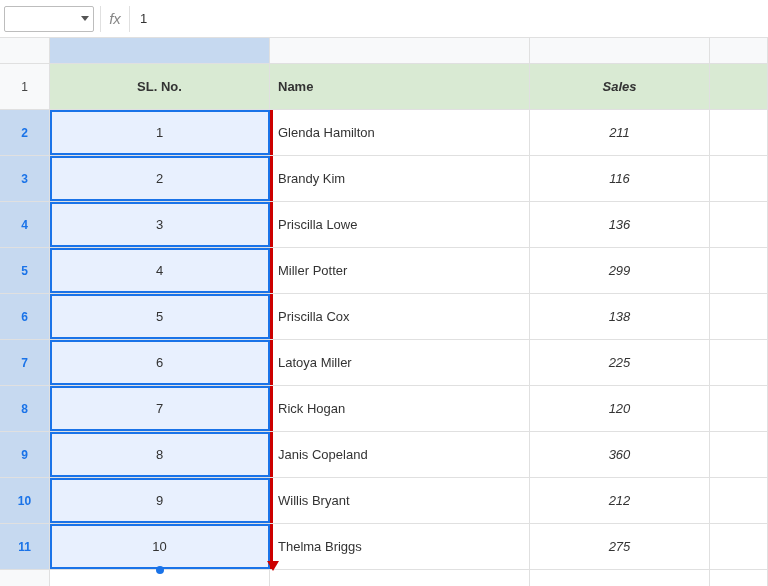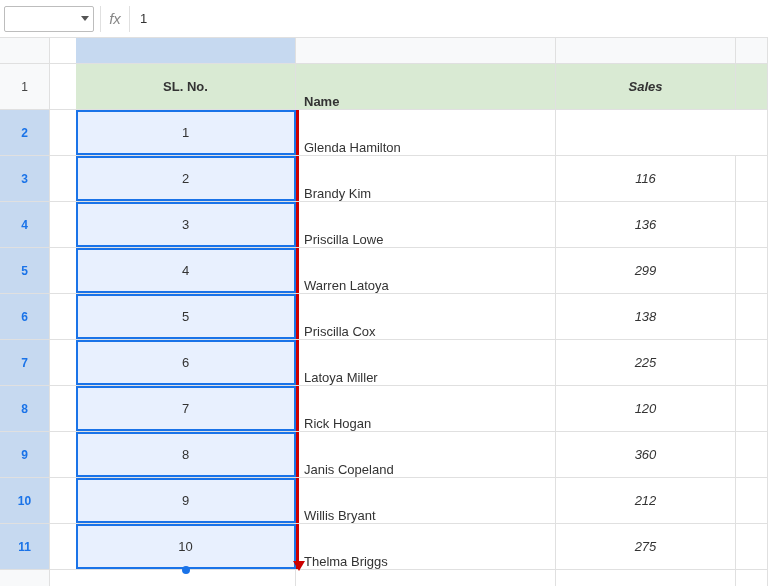"SL. No." .col-a { margin-left: 26px -> none }
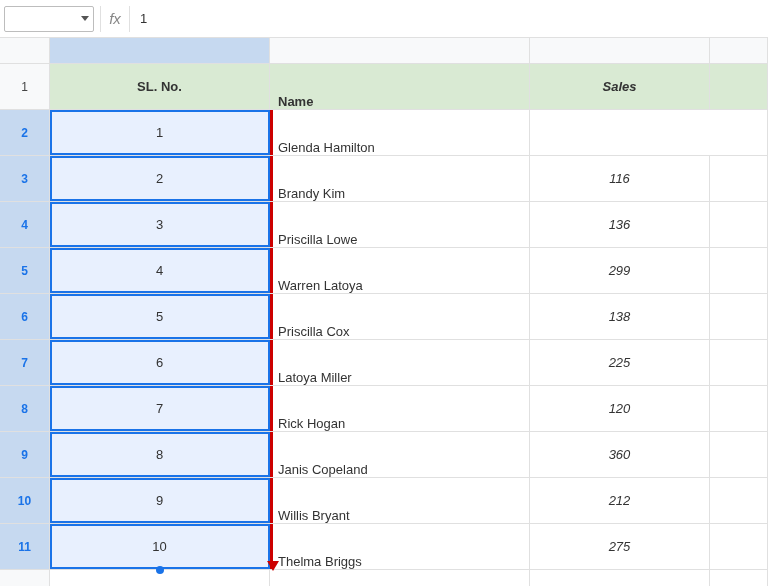"Name" .grid-cell.col-b { align-items: flex-end -> none }
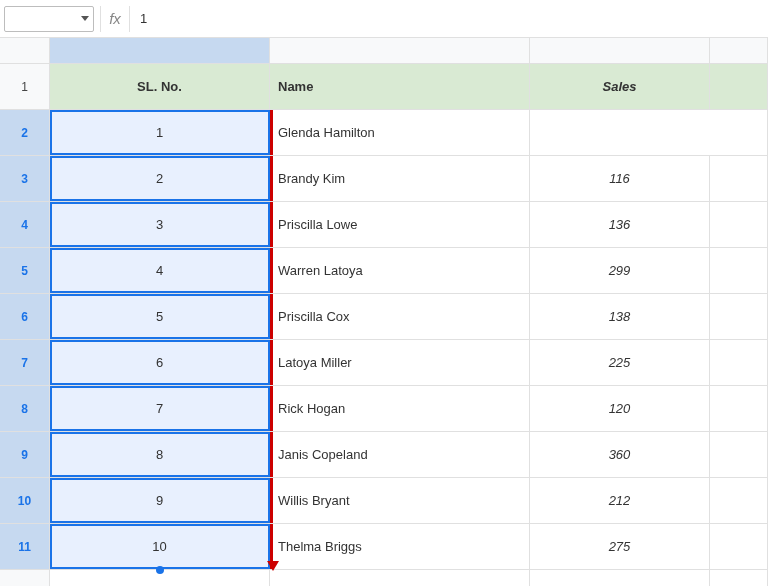"211" div.grid-cell { html: none -> <div>211</div> }
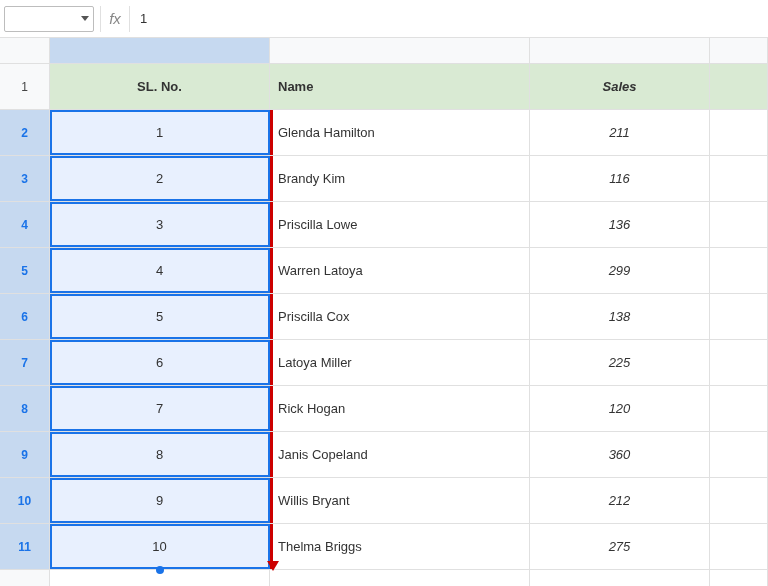"Warren Latoya" span { text: Warren Latoya -> Miller Potter }
